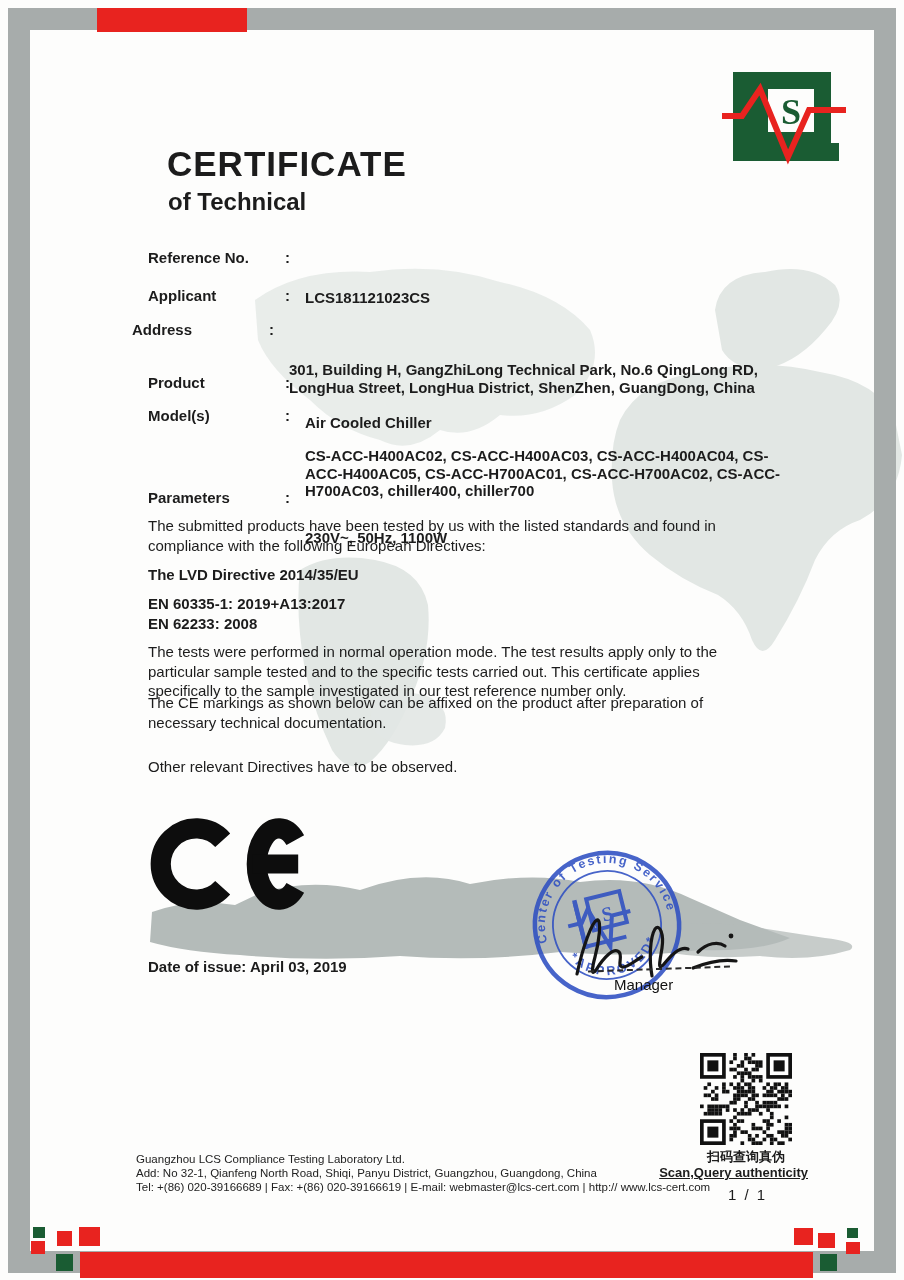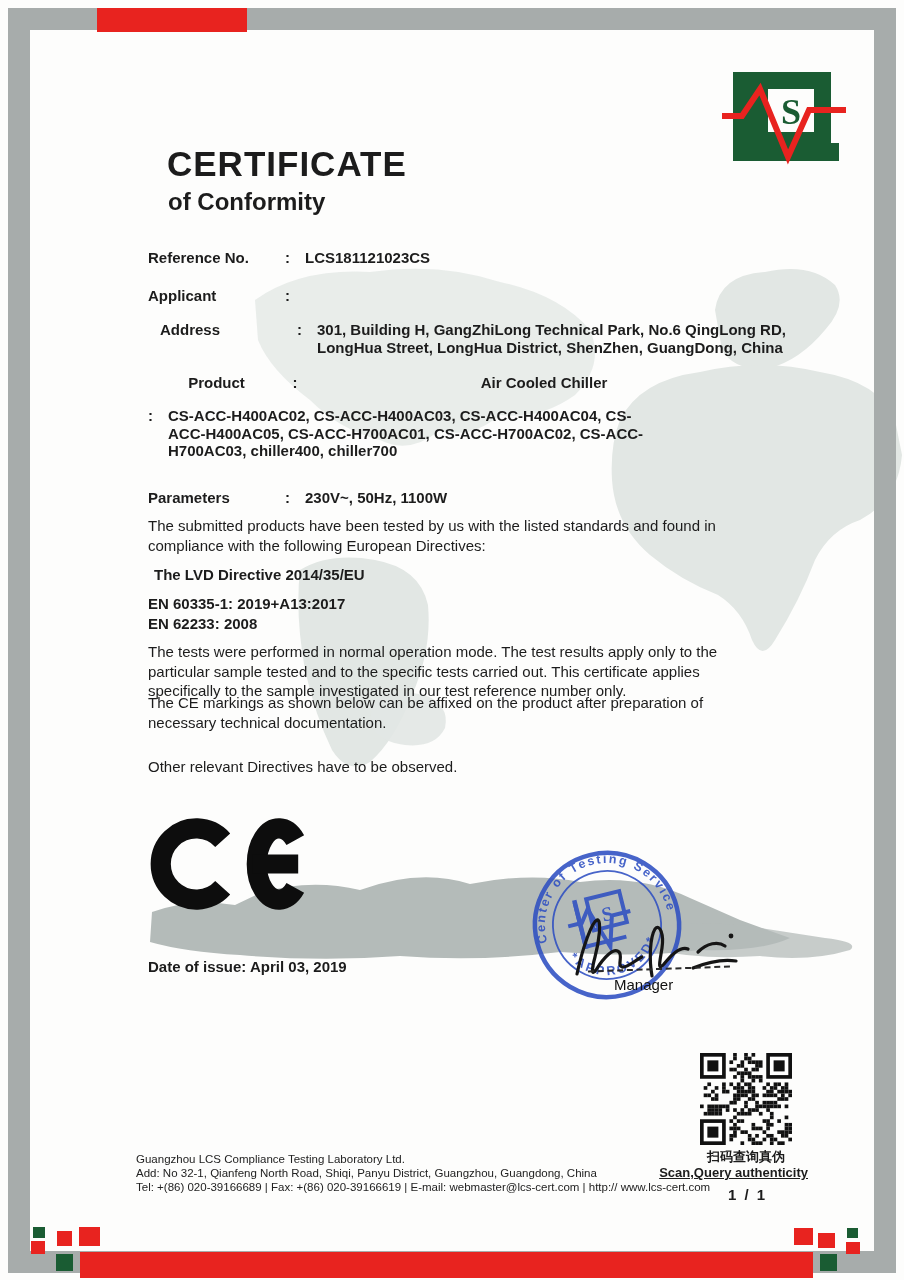"of Conformity" div.abs { text: Conformity -> Technical }
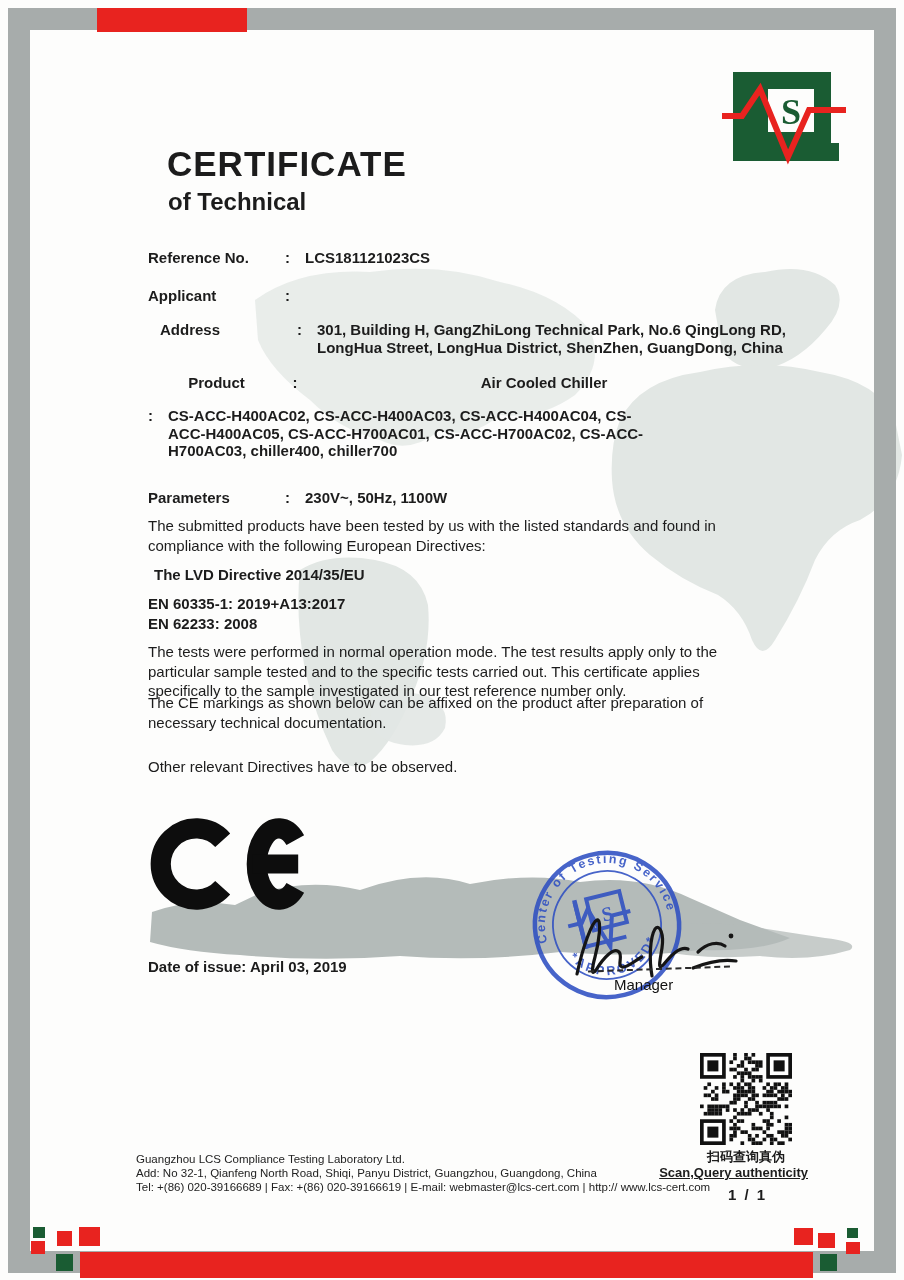"LCS181121023CS" .f-value { margin-top: none -> 40px }
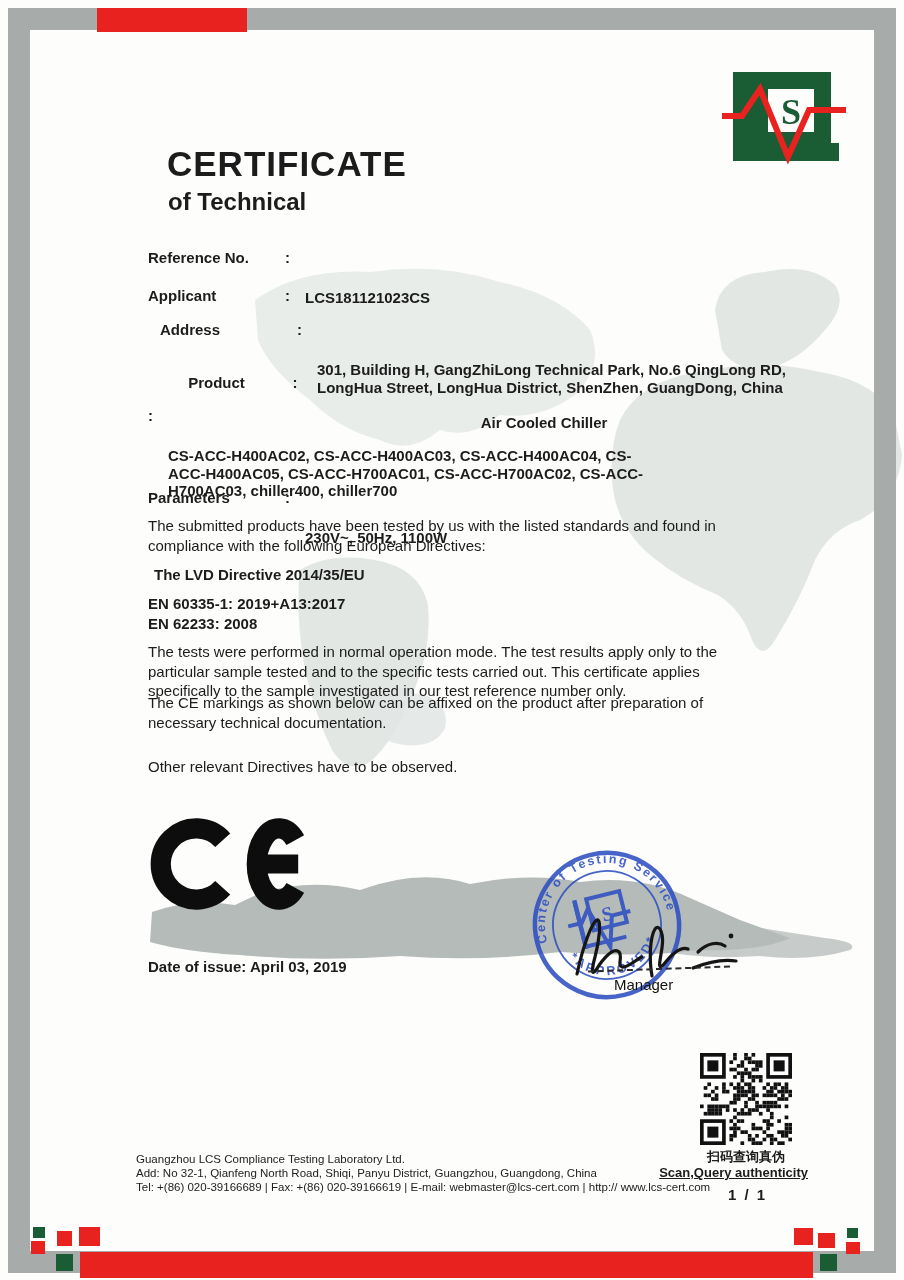"Address" div.abs { left: 160px -> 132px }
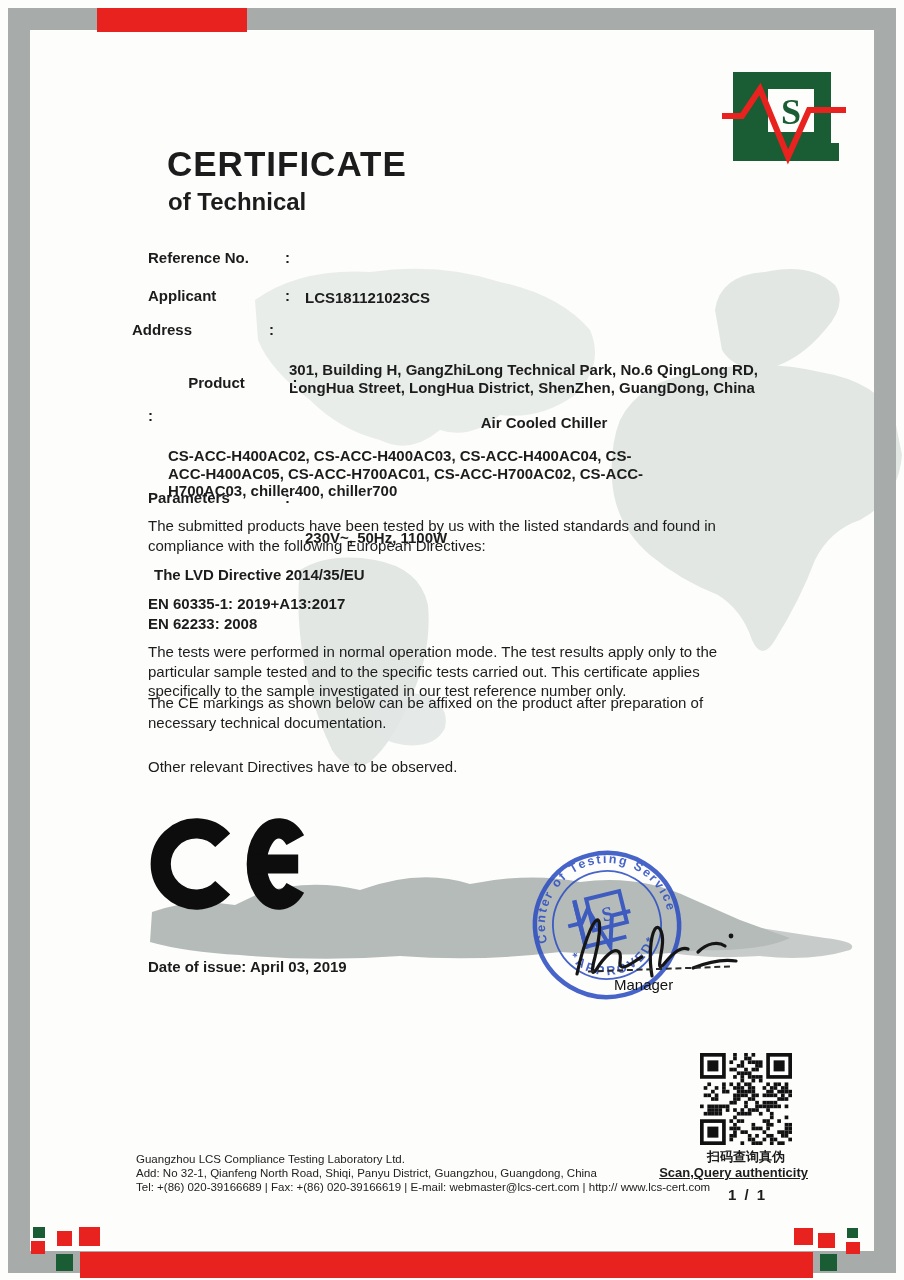"Product" div.abs { text-align: center -> none }
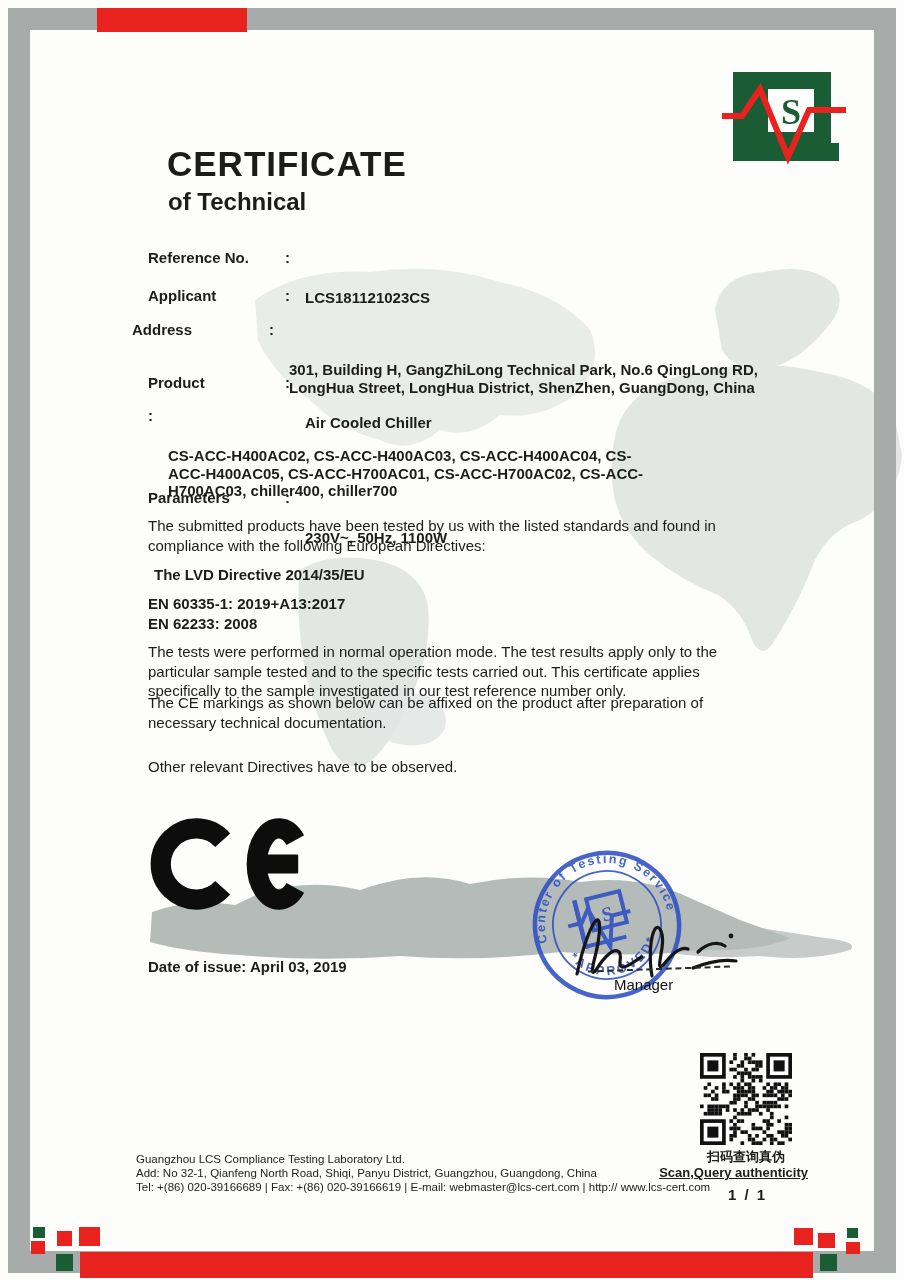"Model(s)" span.f-label { html: none -> <span>Model(s)</span> }
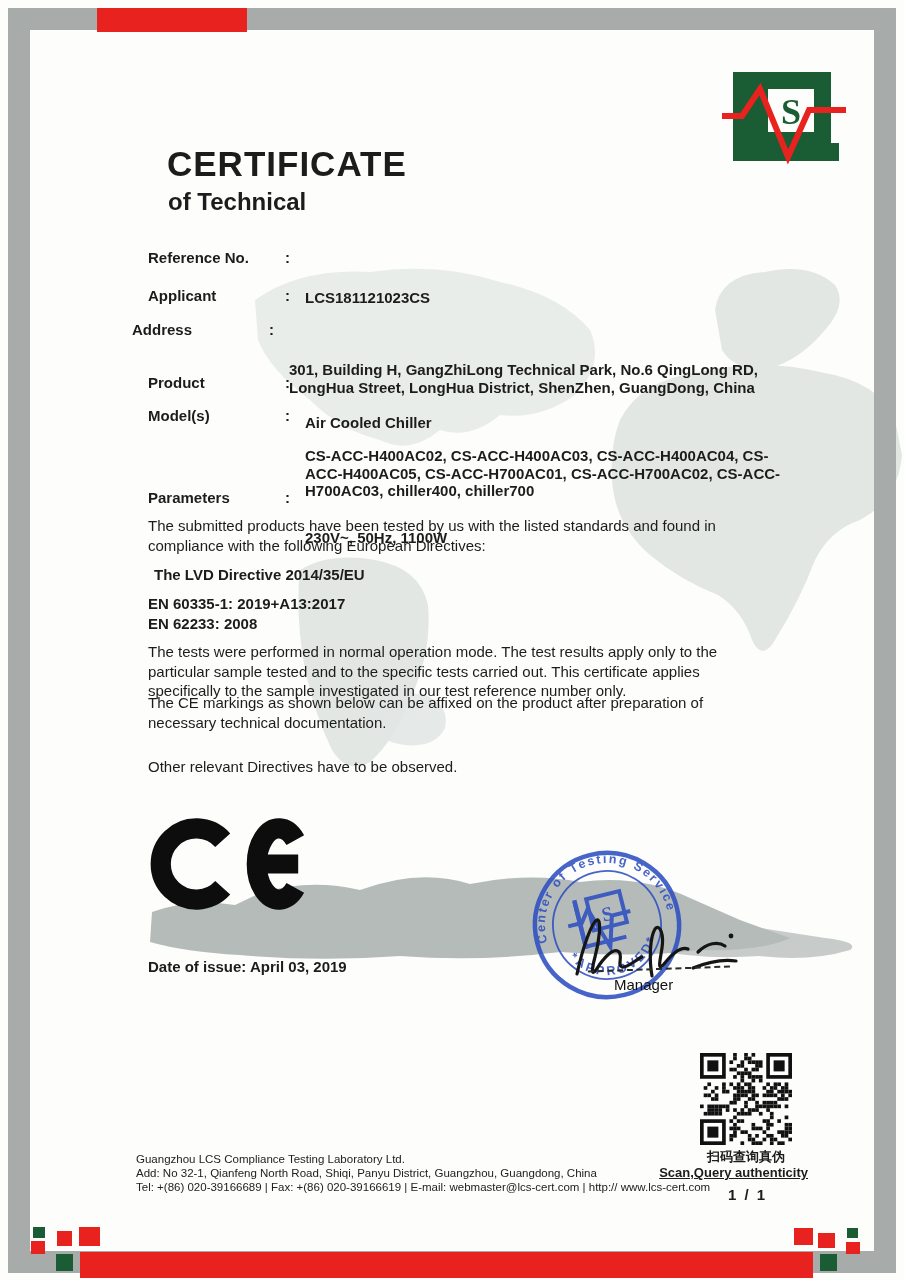"The LVD Directive 2014/35/EU" div.abs { margin-left: 6px -> none }
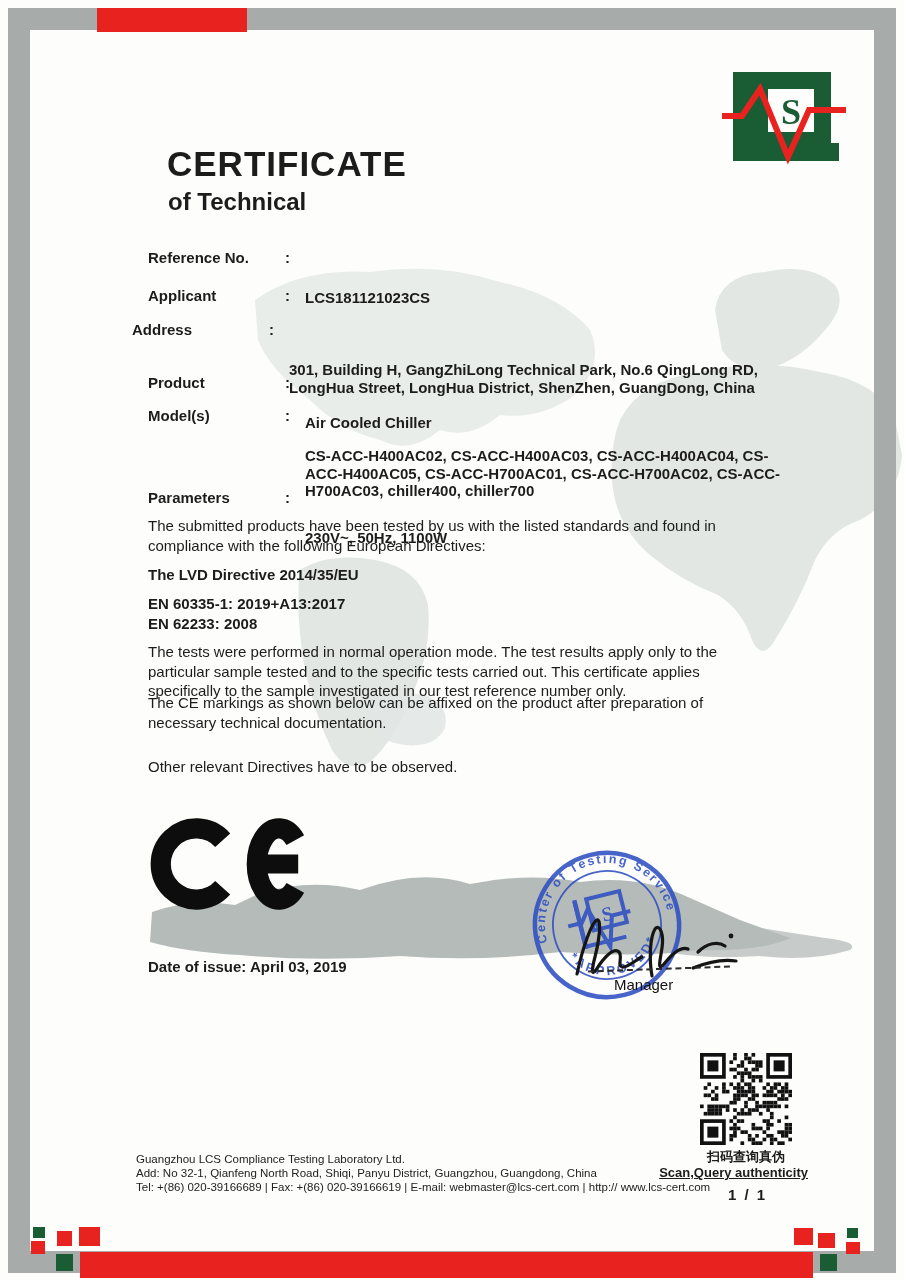"1 / 1" .page-num { font-weight: bold -> normal }
